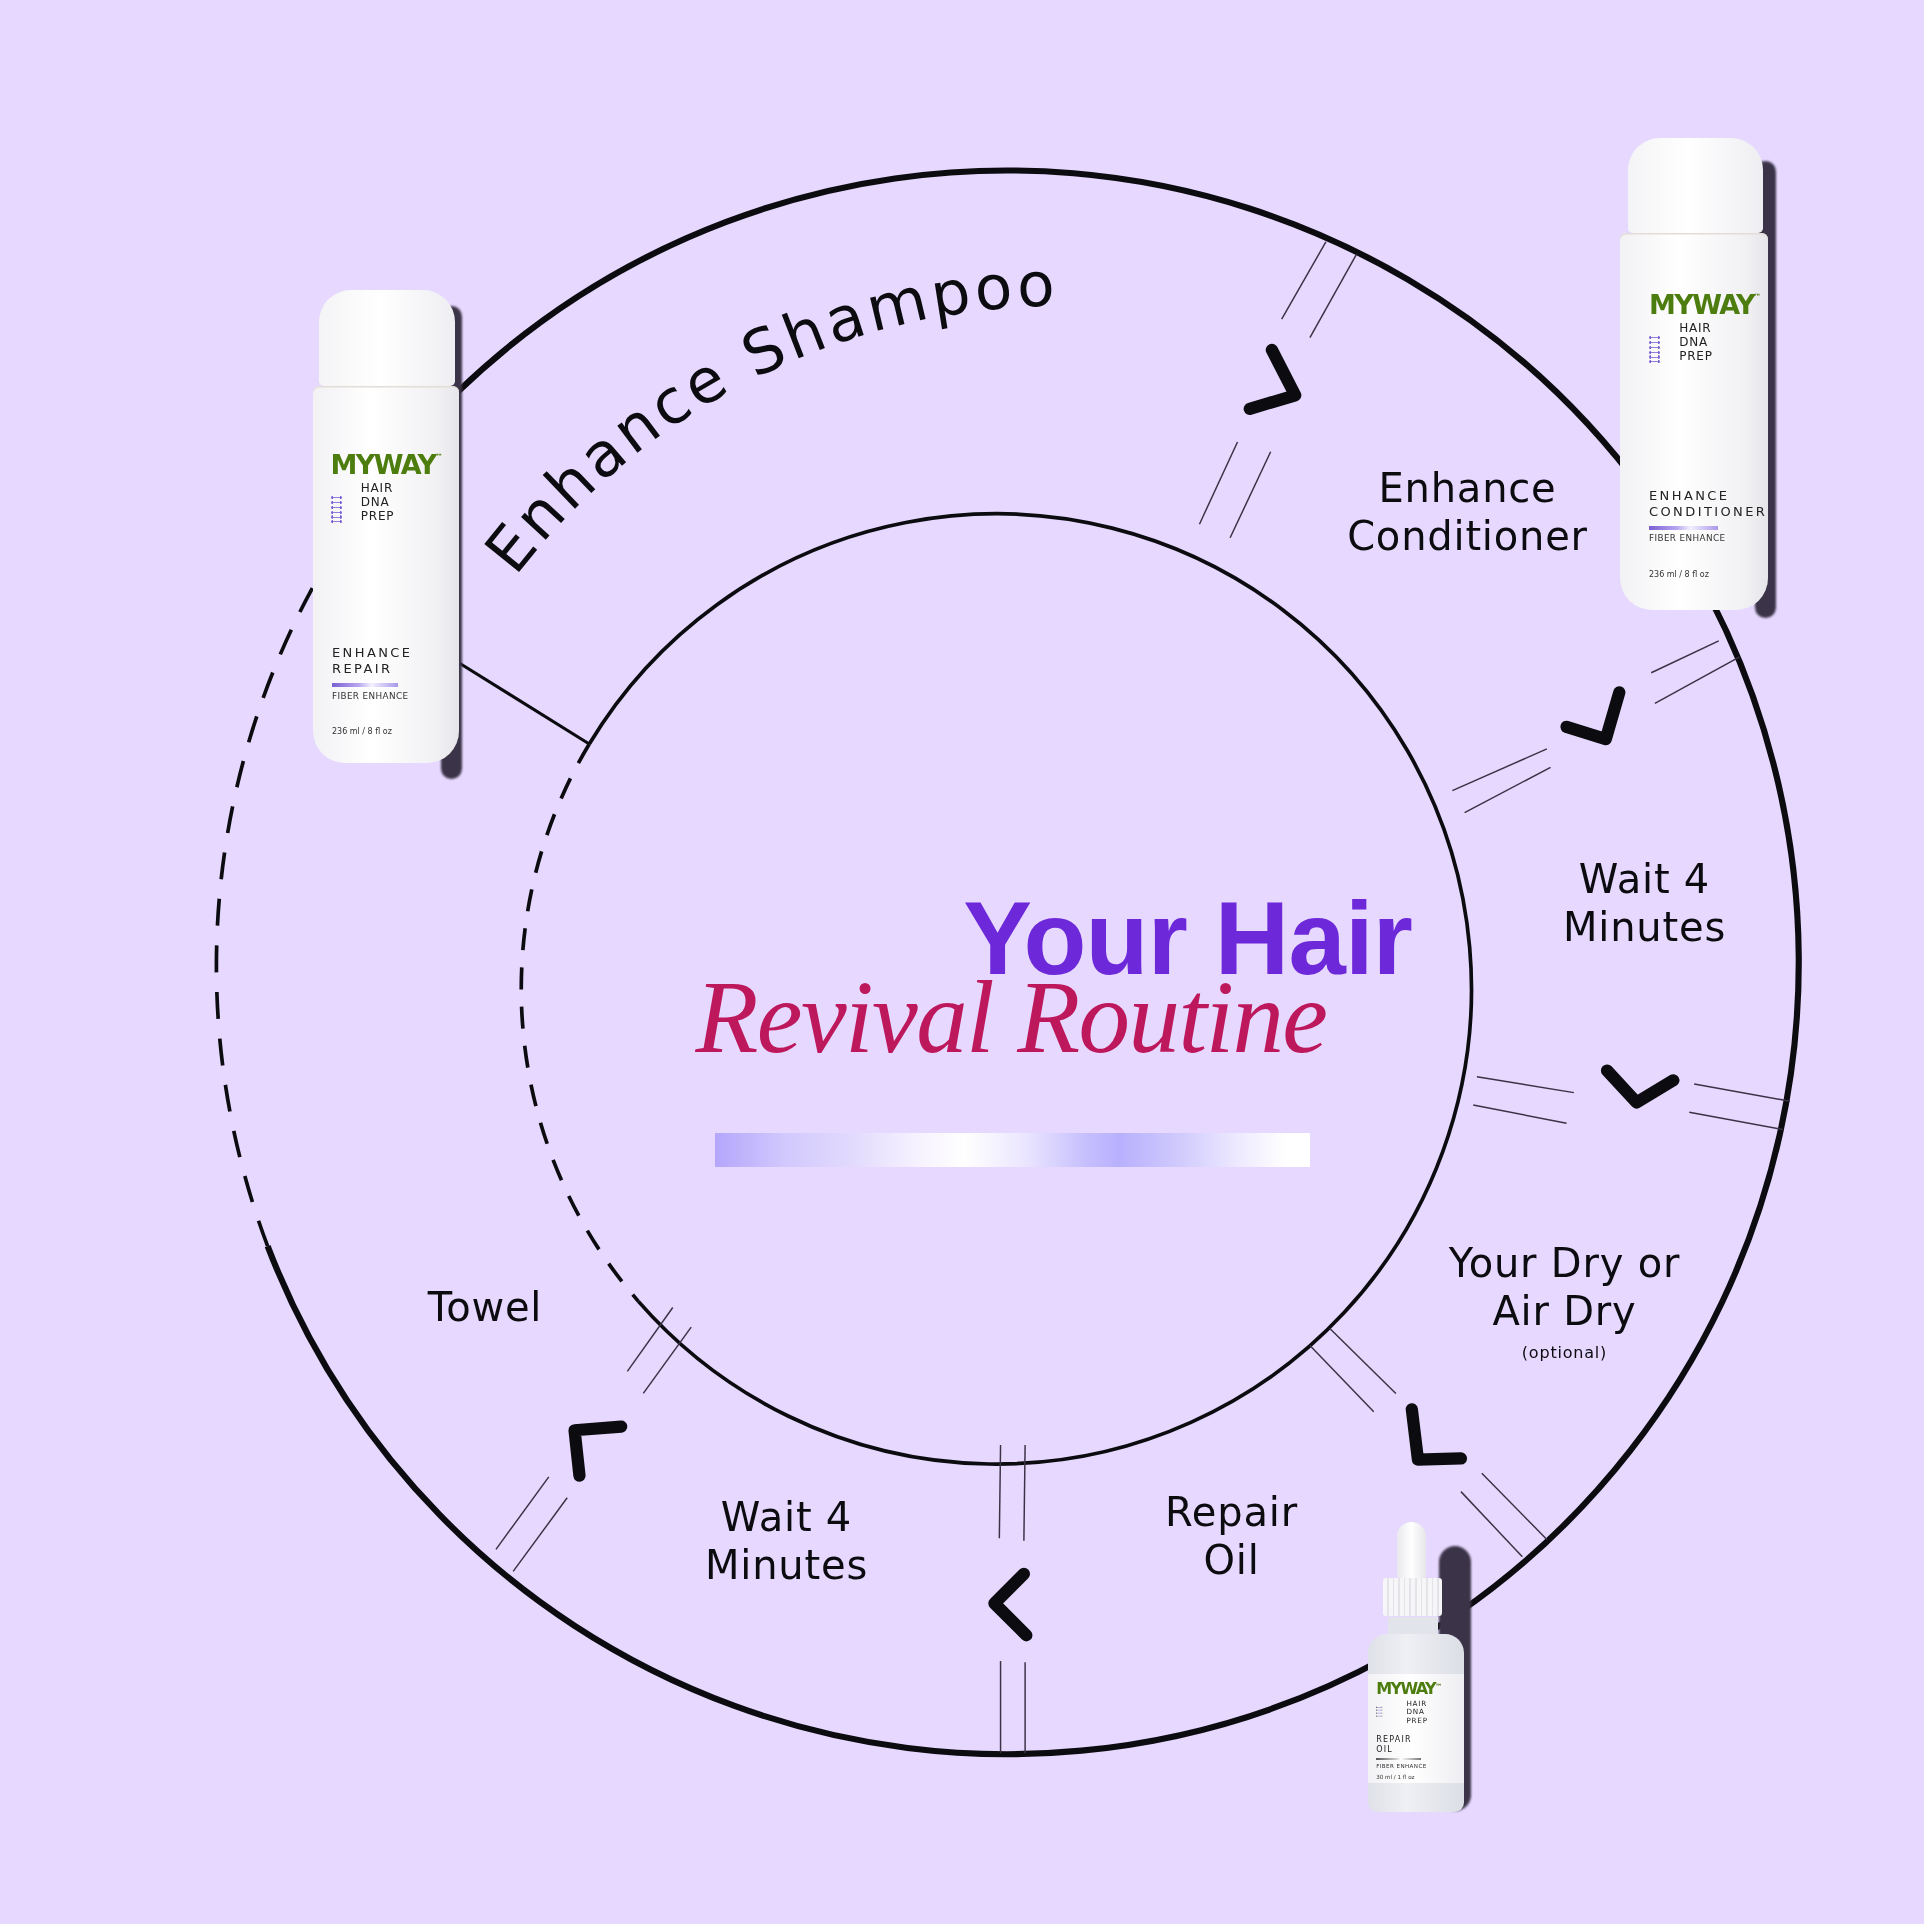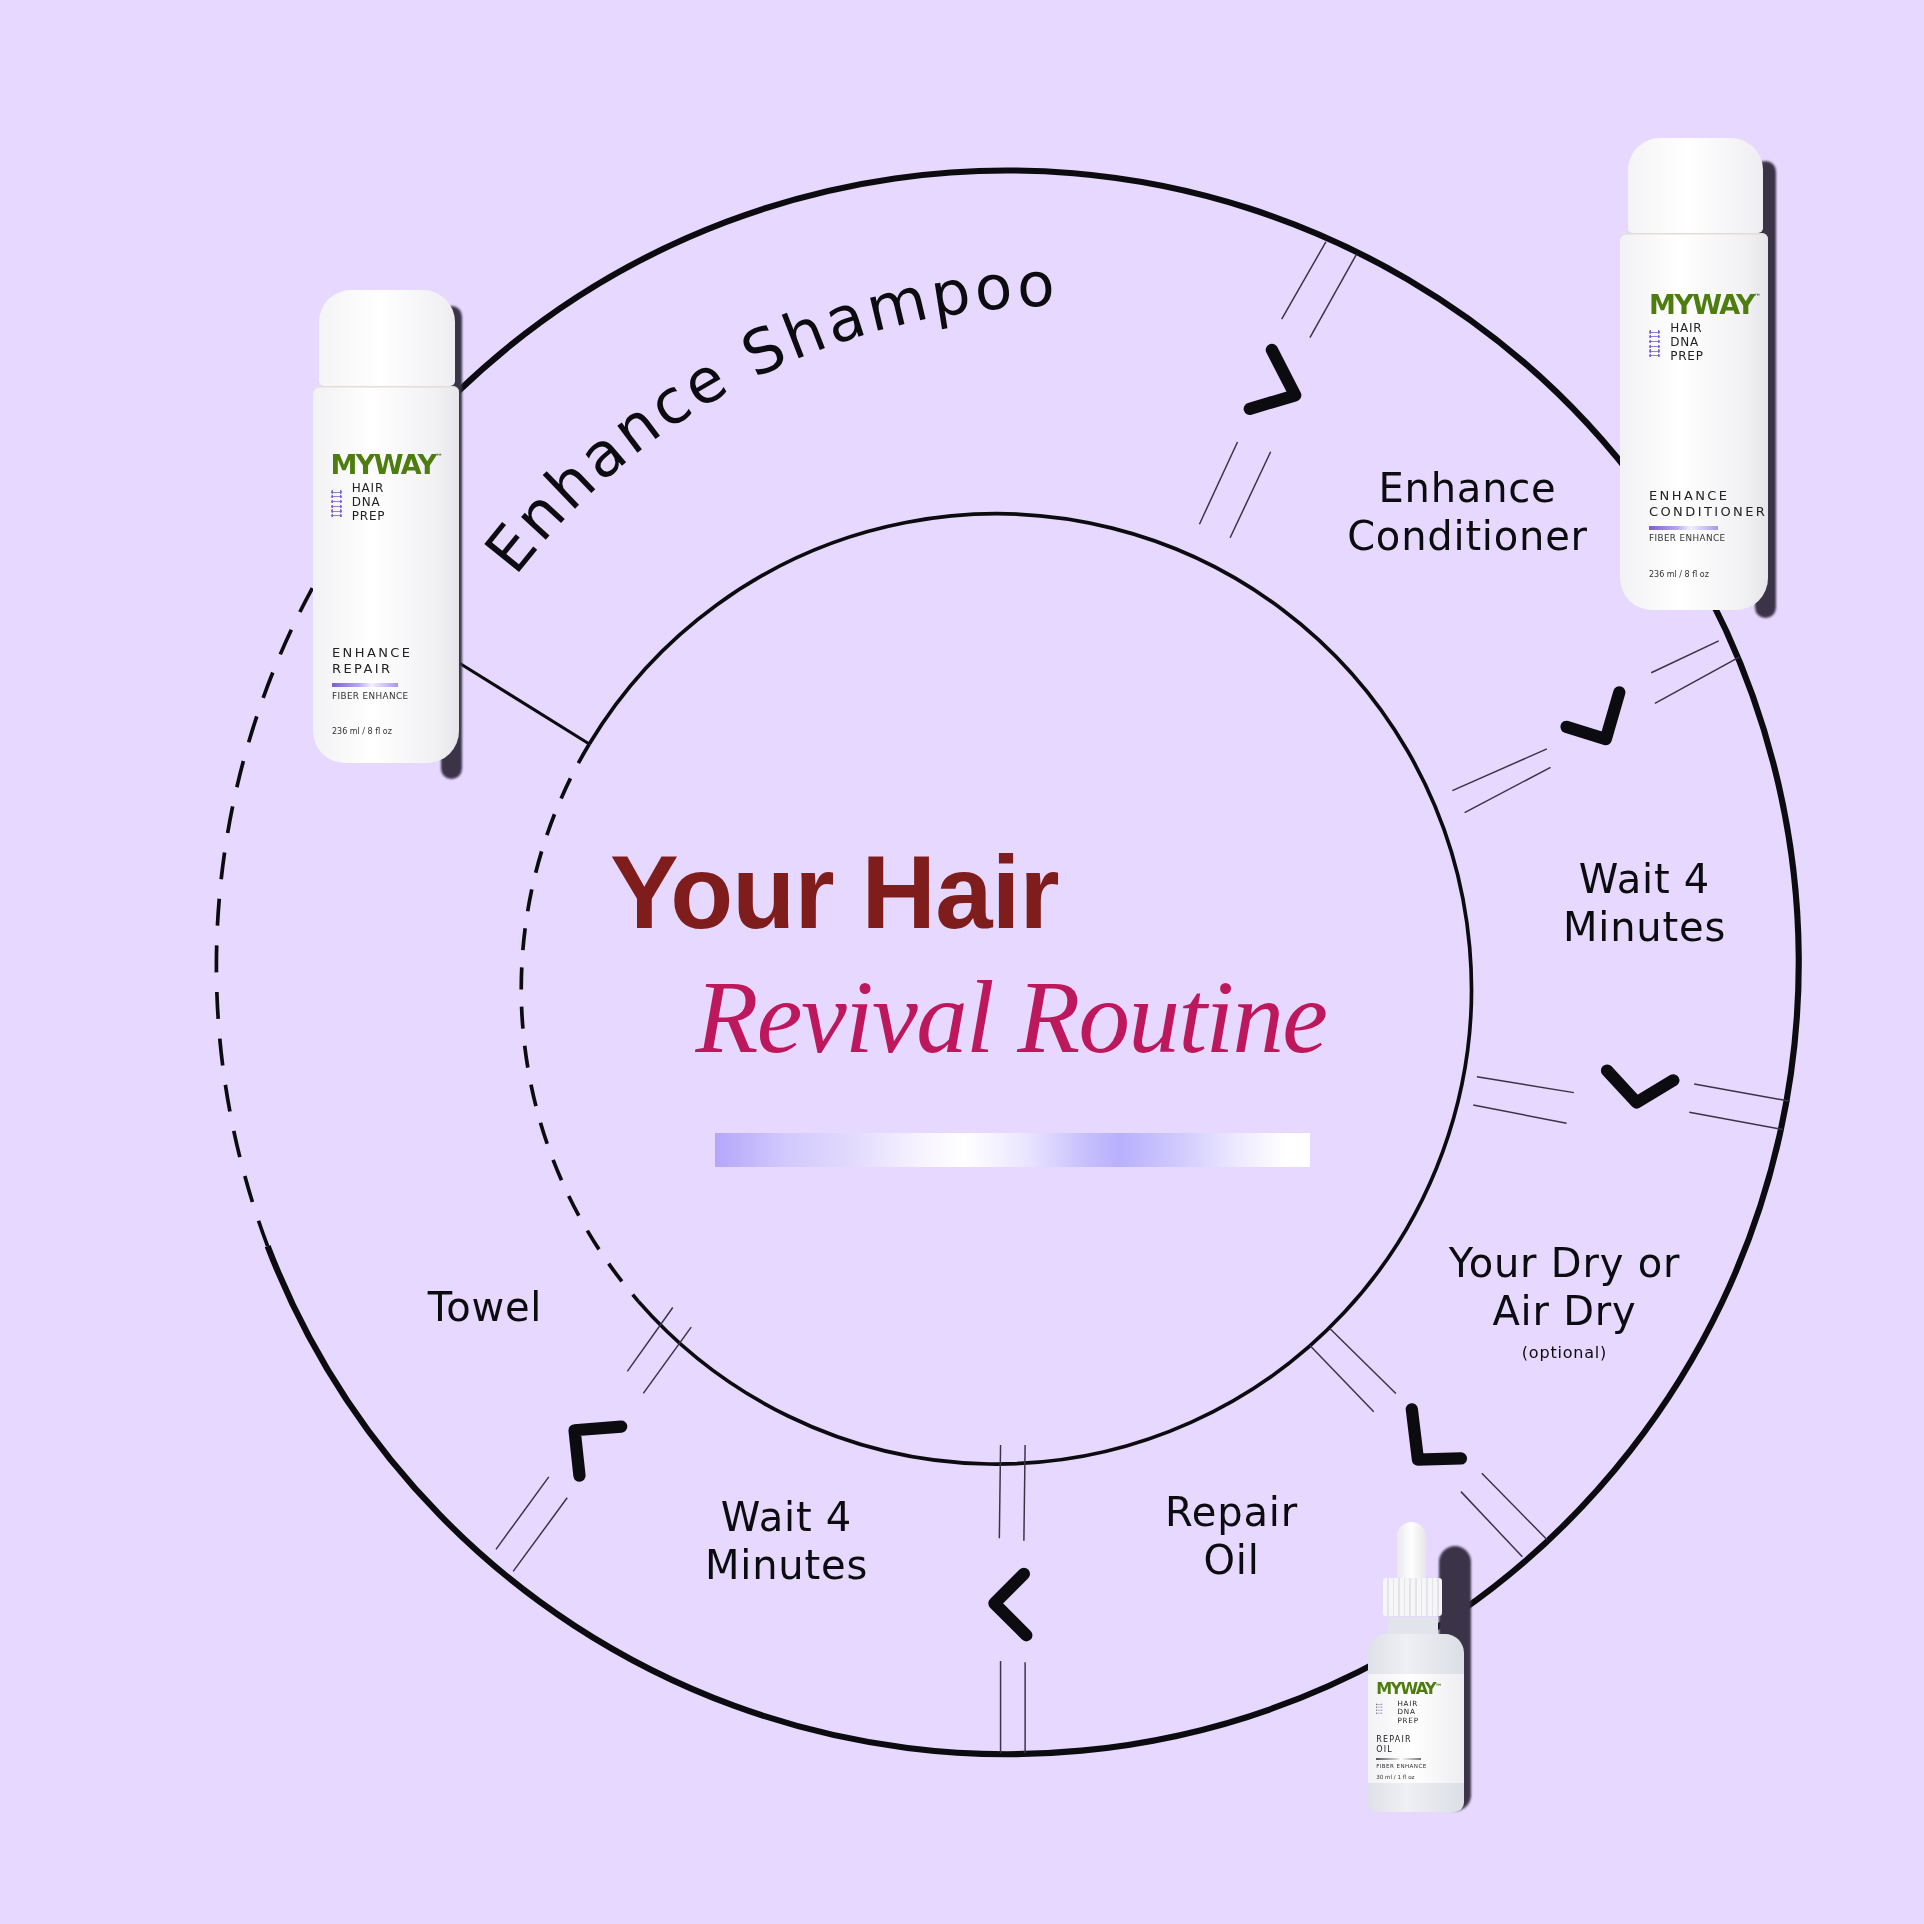"HAIR" .dna { align-items: center -> flex-end; gap: 10px -> 19px }
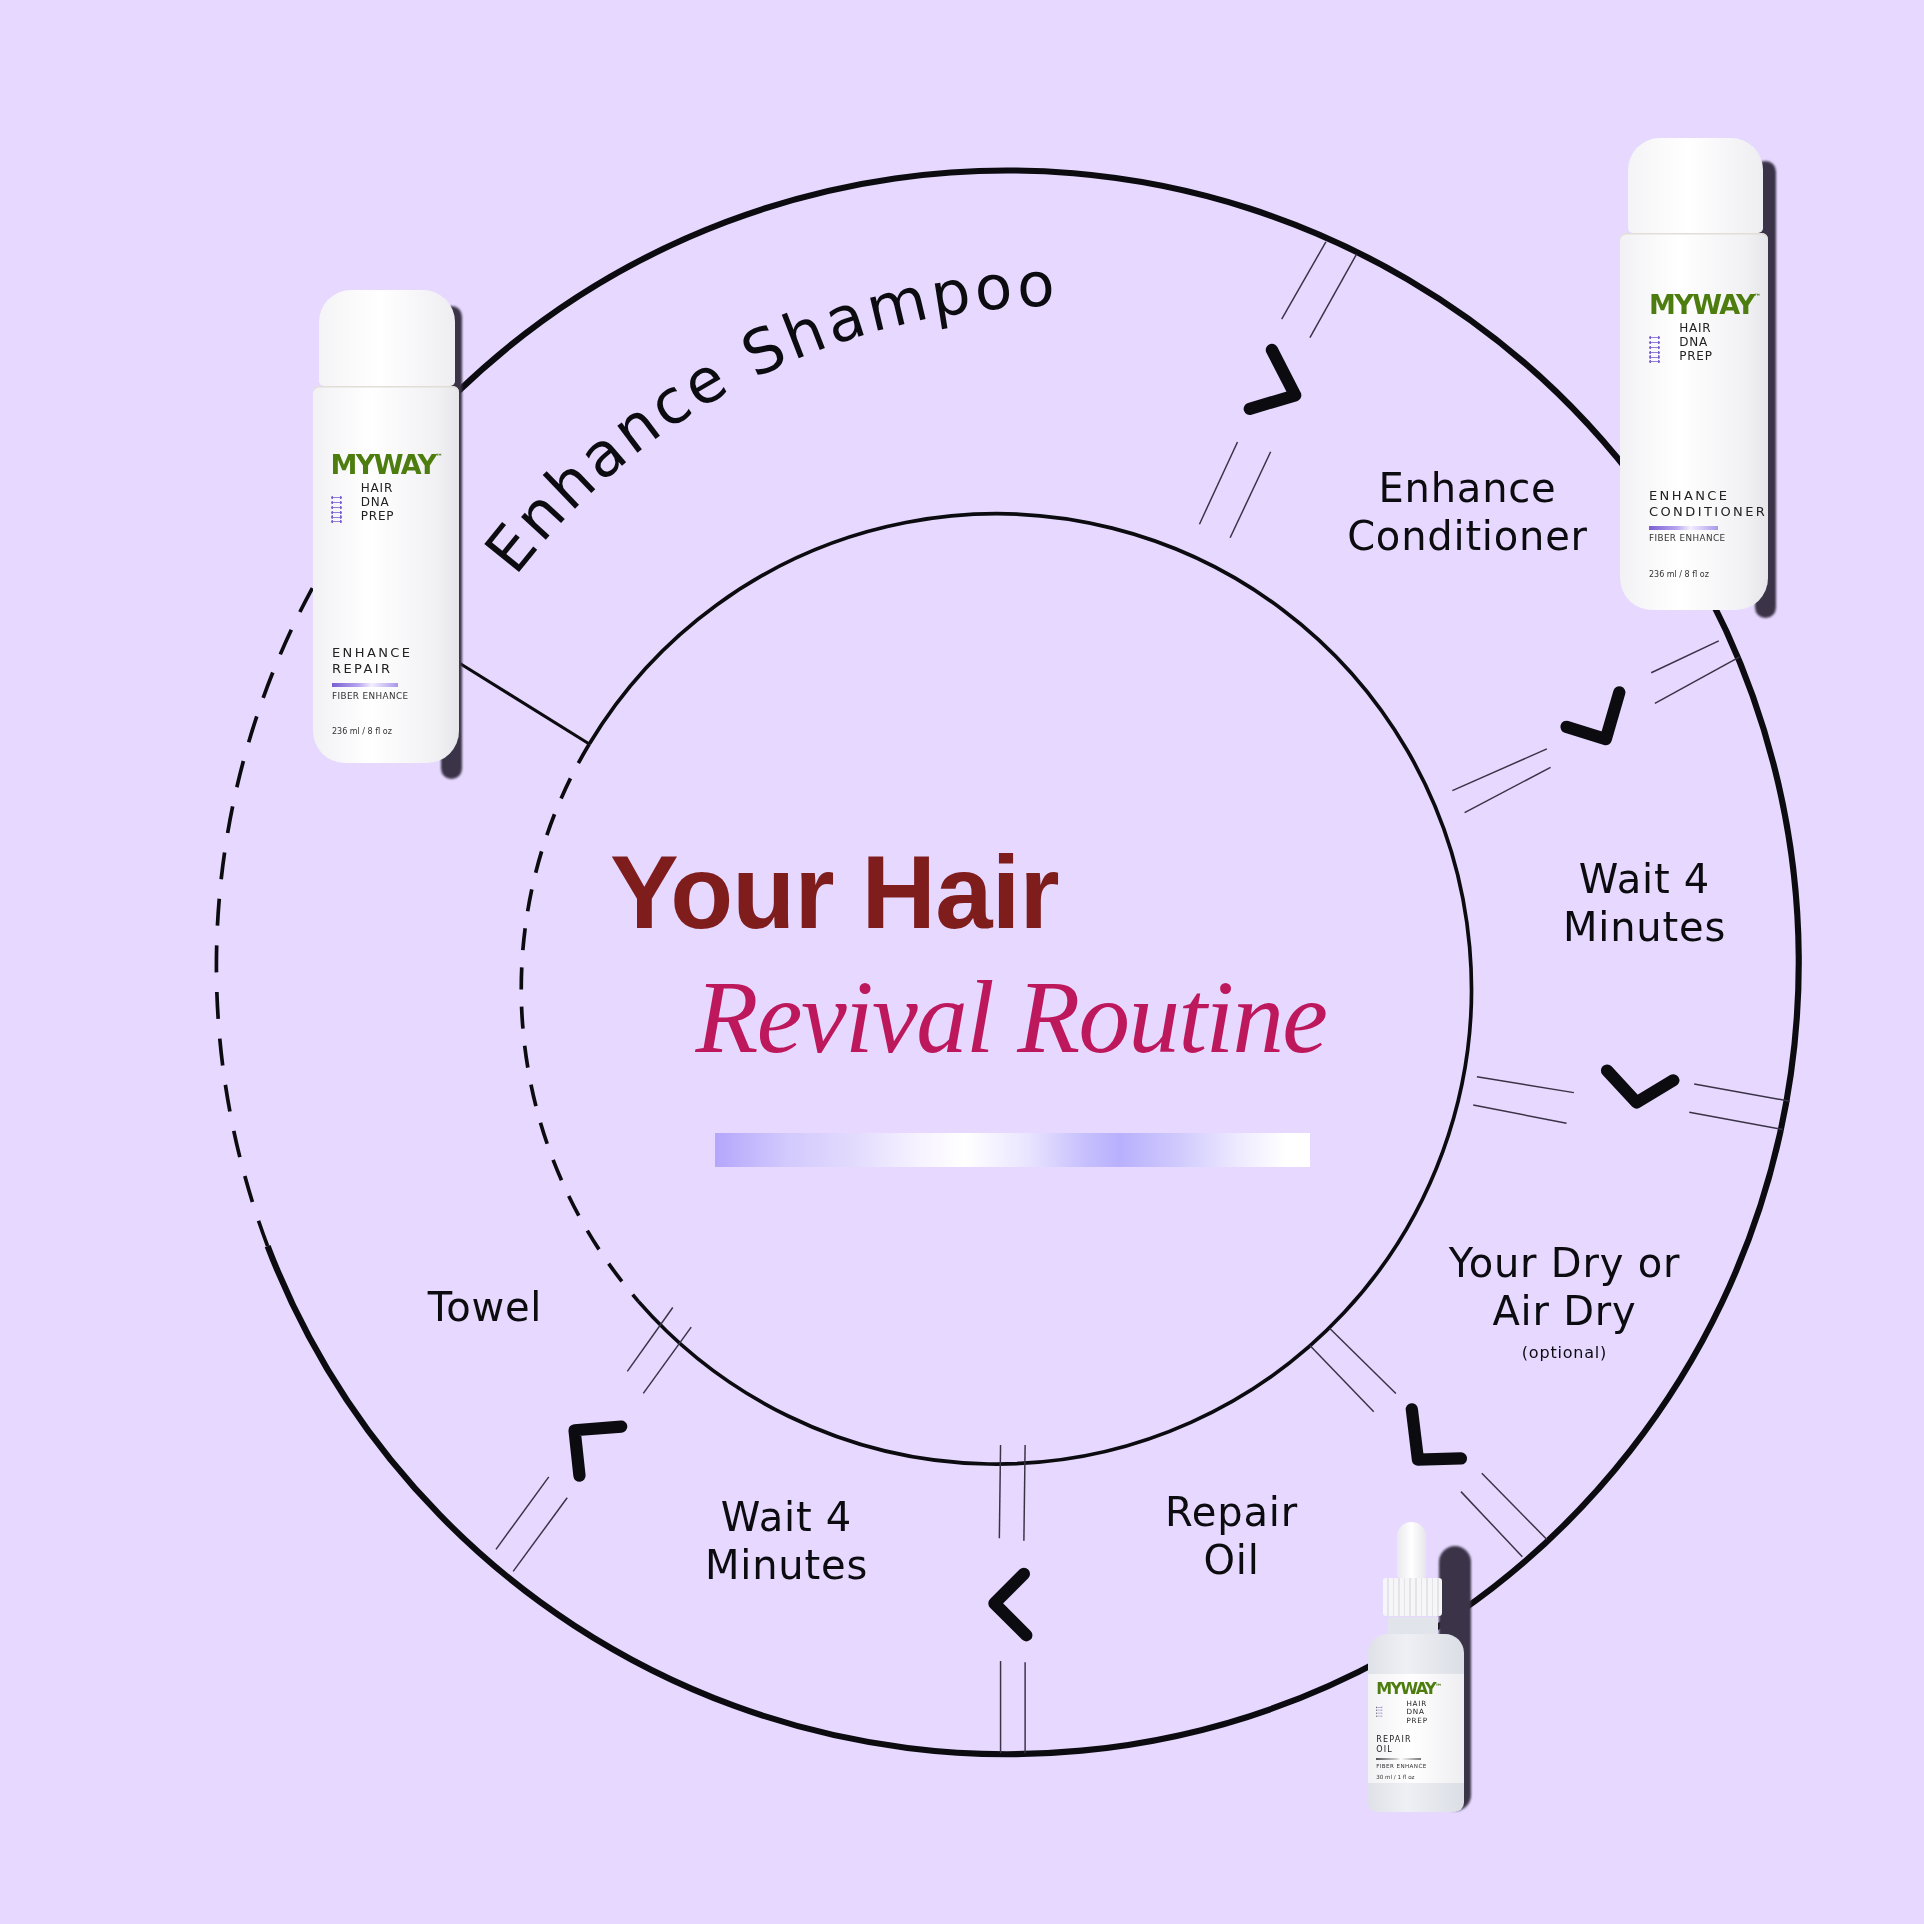"Your Hair" .title-main { color: #7f1d1d -> #6d28d9; text-align: left -> right; top: 834px -> 880px }
